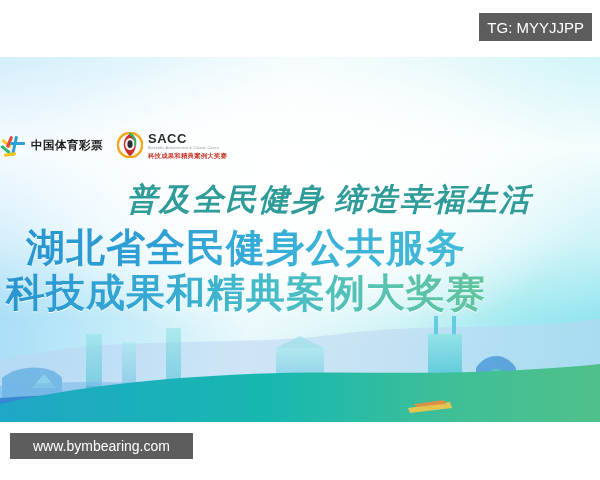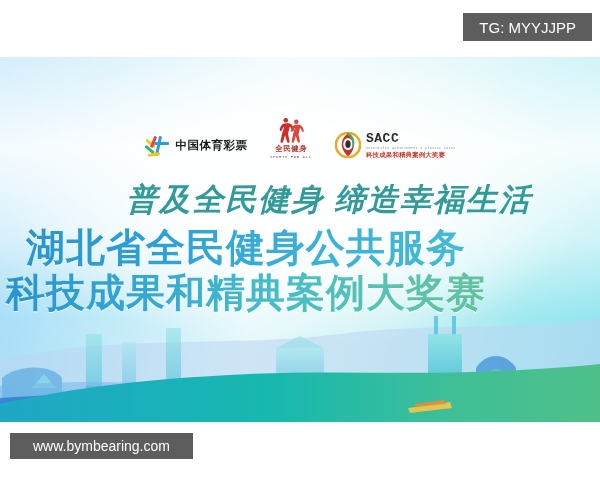"TG: MYYJJPP" #wm-top { padding: 0 16px -> 0 8px }
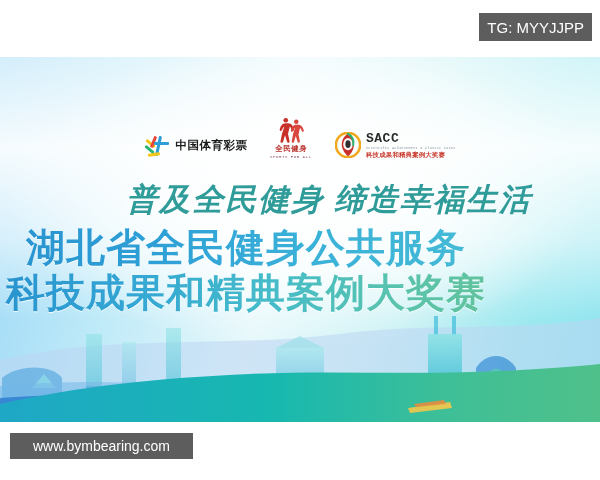"中国体育彩票" #logo-row { font-family: Liberation Mono, monospace -> none; gap: 22px -> 14px; justify-content: center -> none }
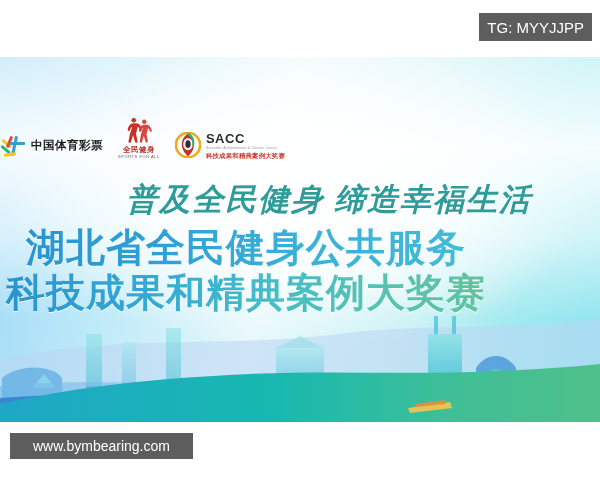"全民健身" div.logo { html: <div> <div> <svg> <g> <circle></circle> <path></path> </g> <g> <circle></circle> <path></path> </g> </svg> <span>全民健身</span> <span>SPORTS FOR ALL</span> </div> </div> -> none }
